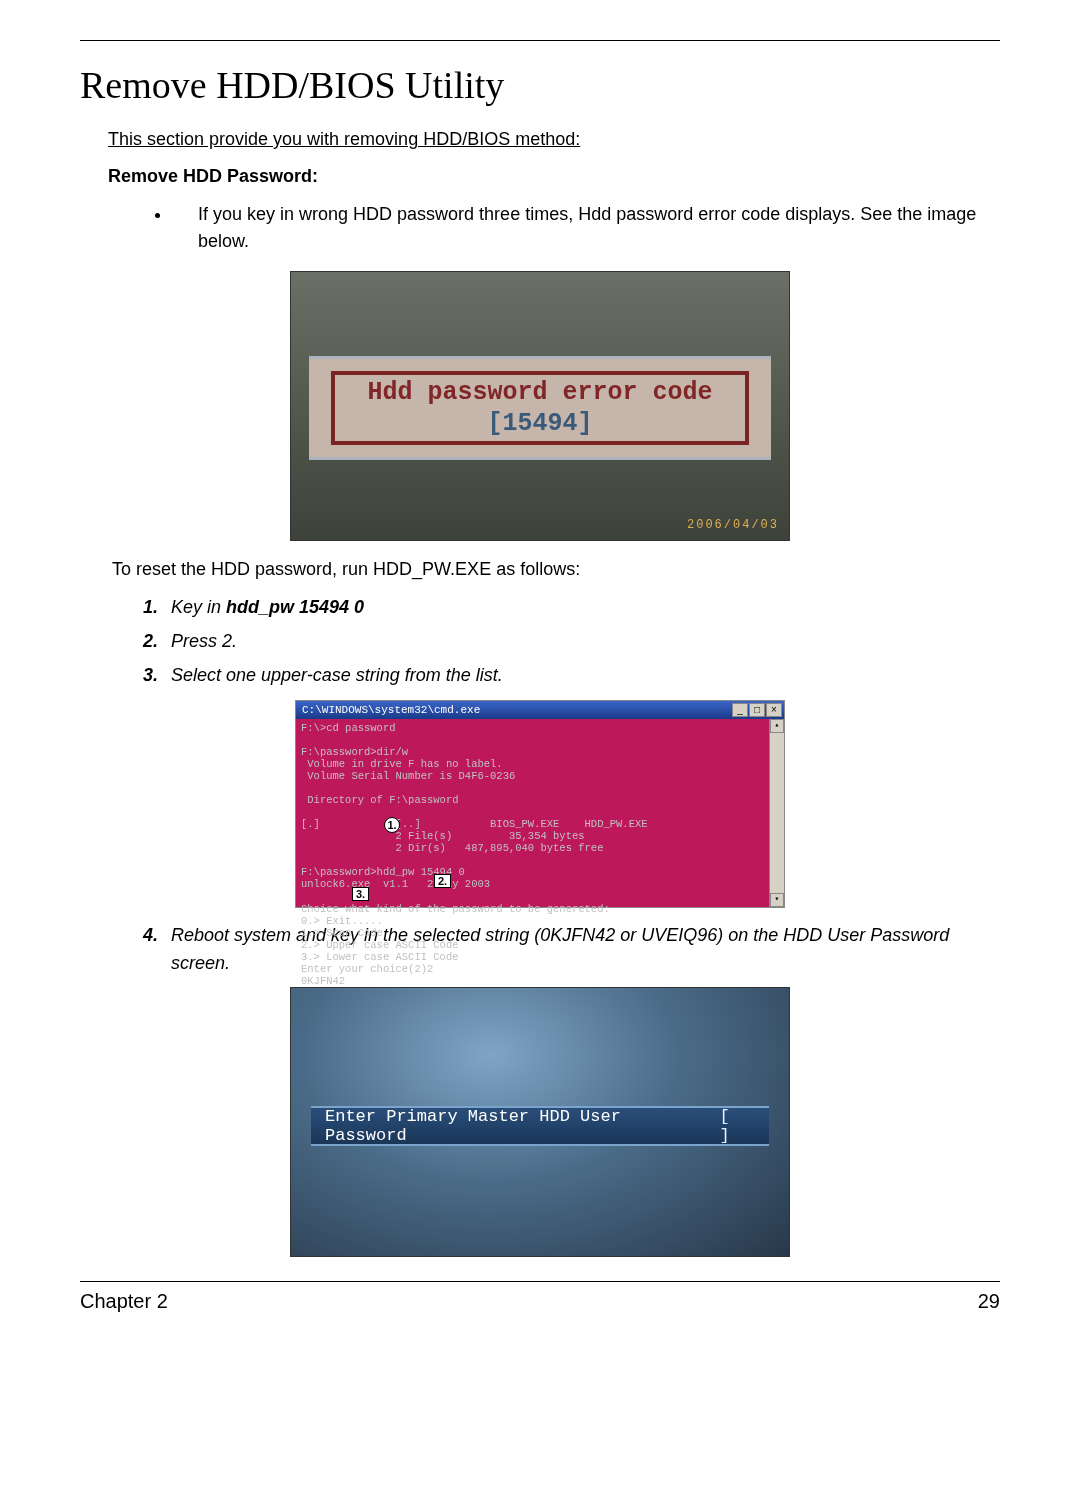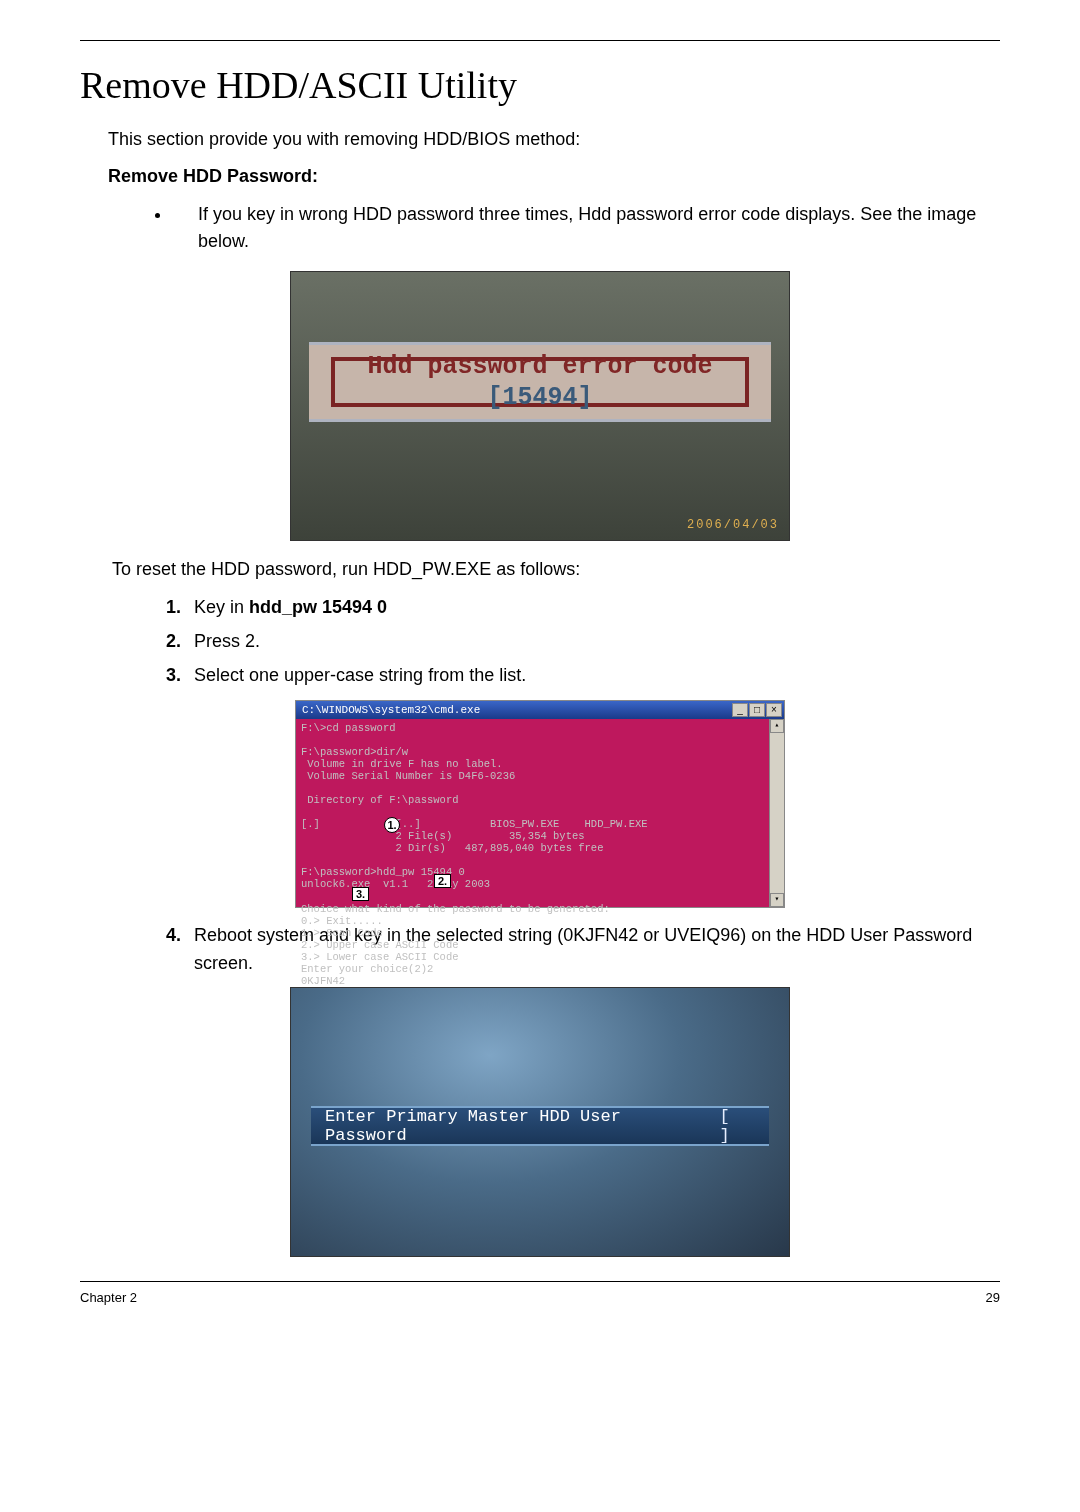"Remove HDD/ASCII Utility" h1 { text: HDD/ASCII -> HDD/BIOS }
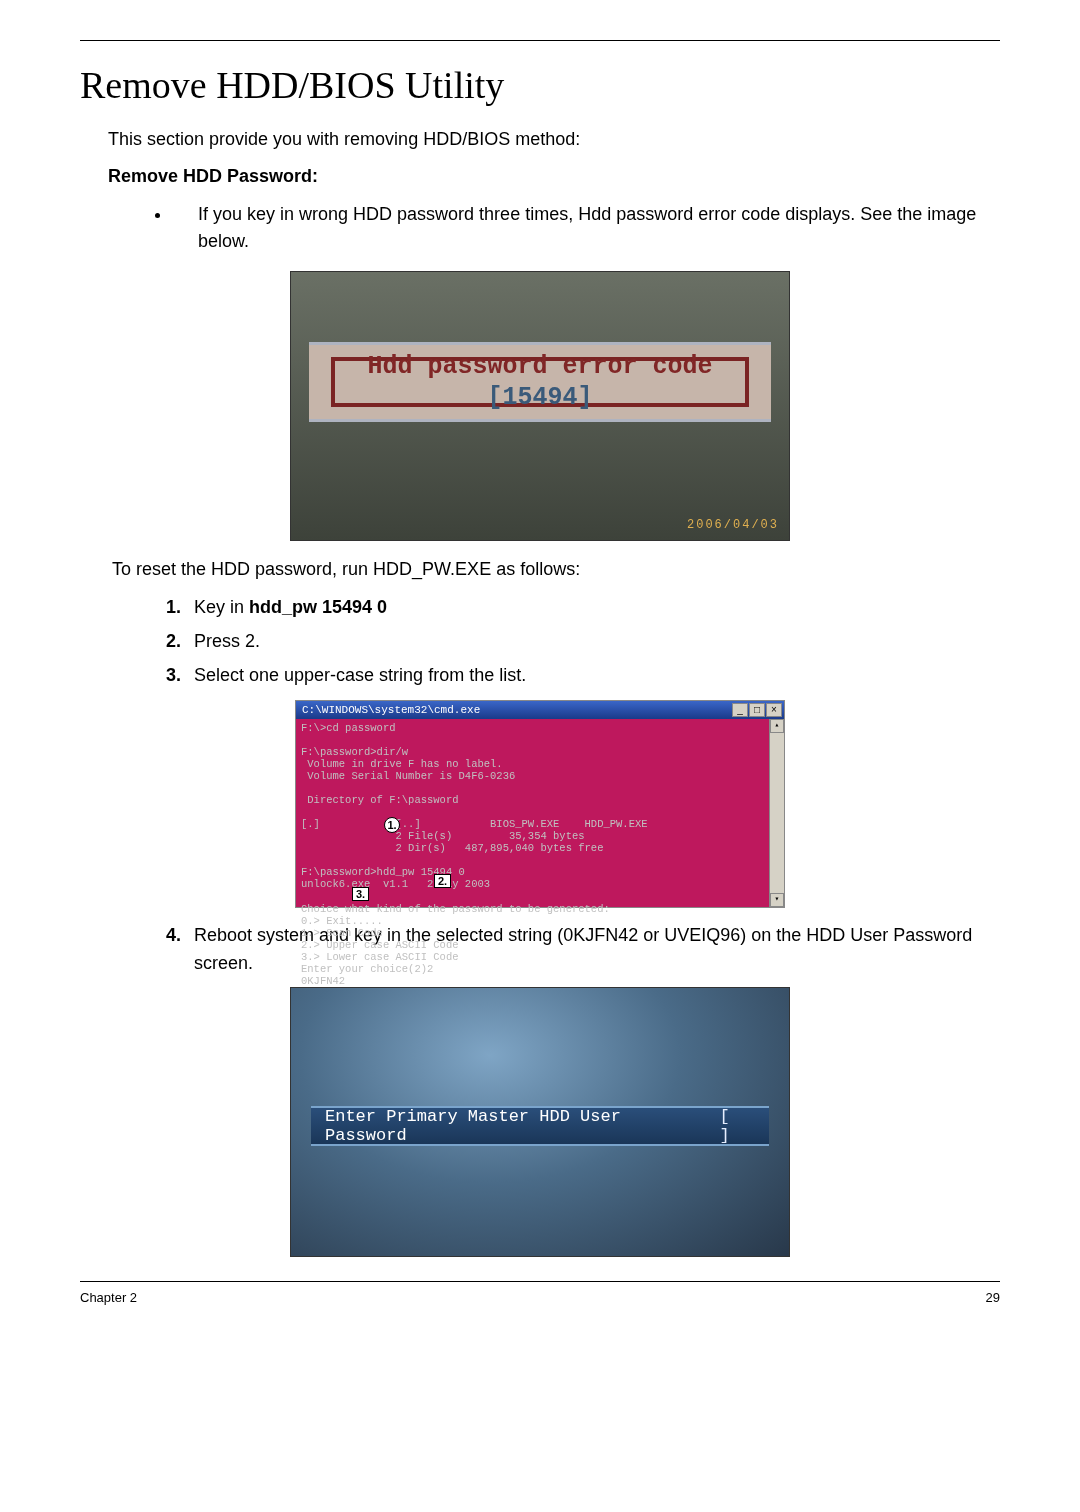"This section provide you with" .intro { text-decoration: none -> underline }
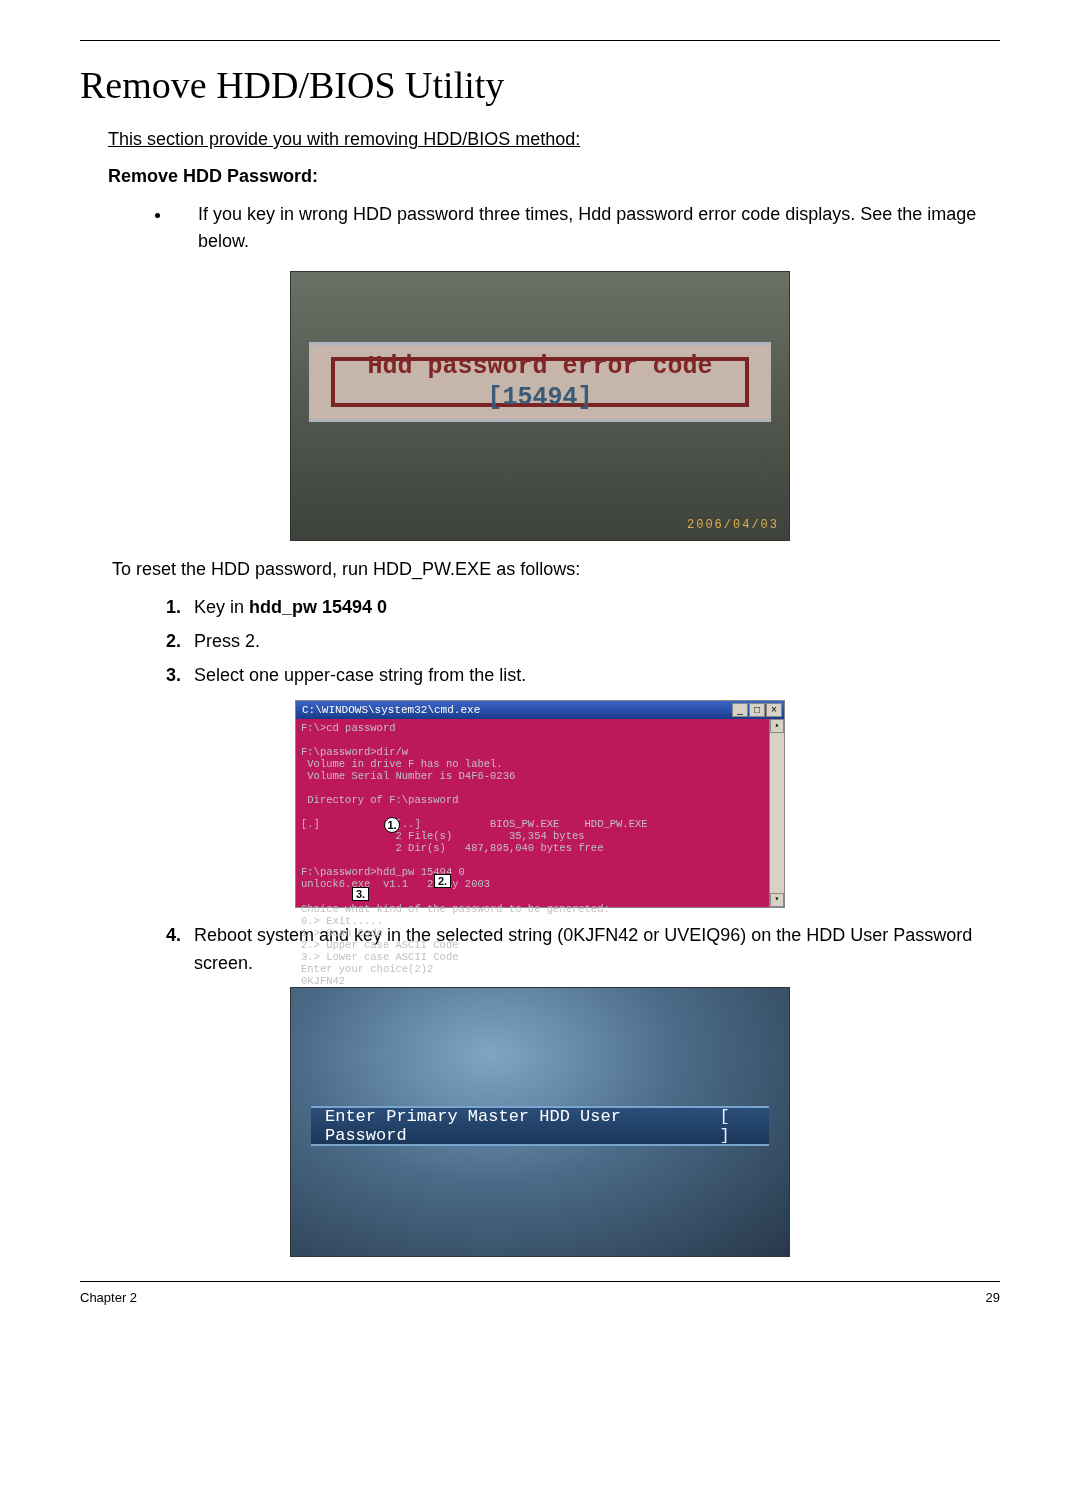"Hdd password error code" .screen-inner { height: 80px -> 104px; top: 70px -> 84px }
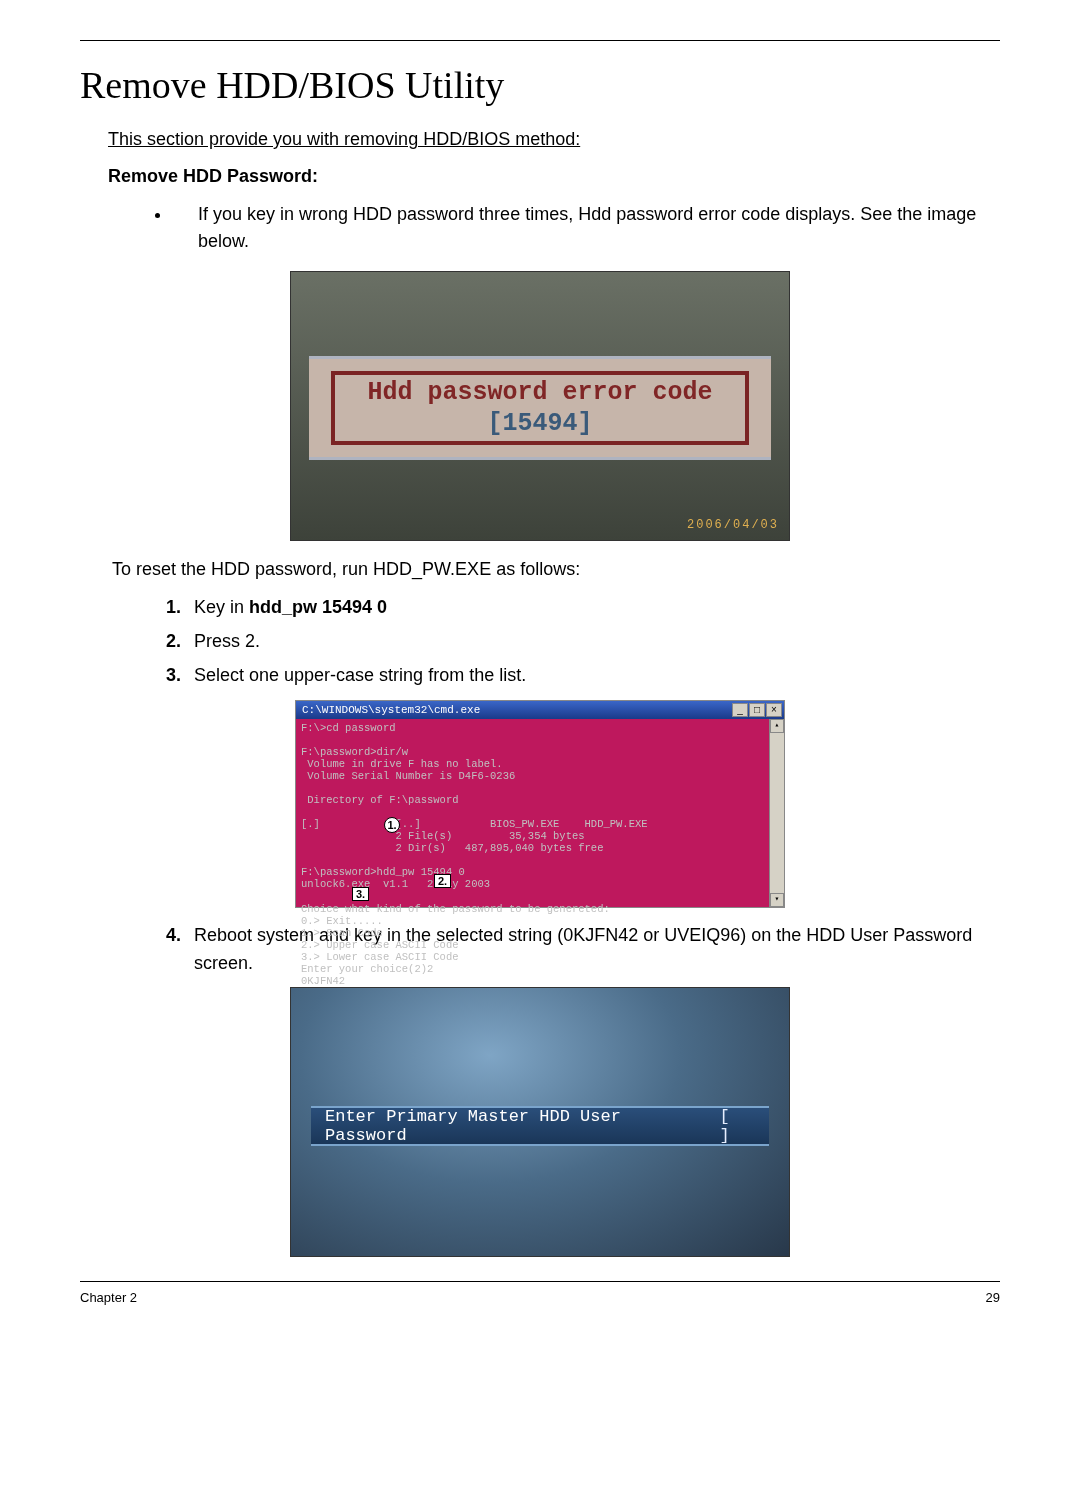"Key in hdd_pw 15494 0" ol.steps { font-style: none -> italic; margin-left: 106px -> 83px }
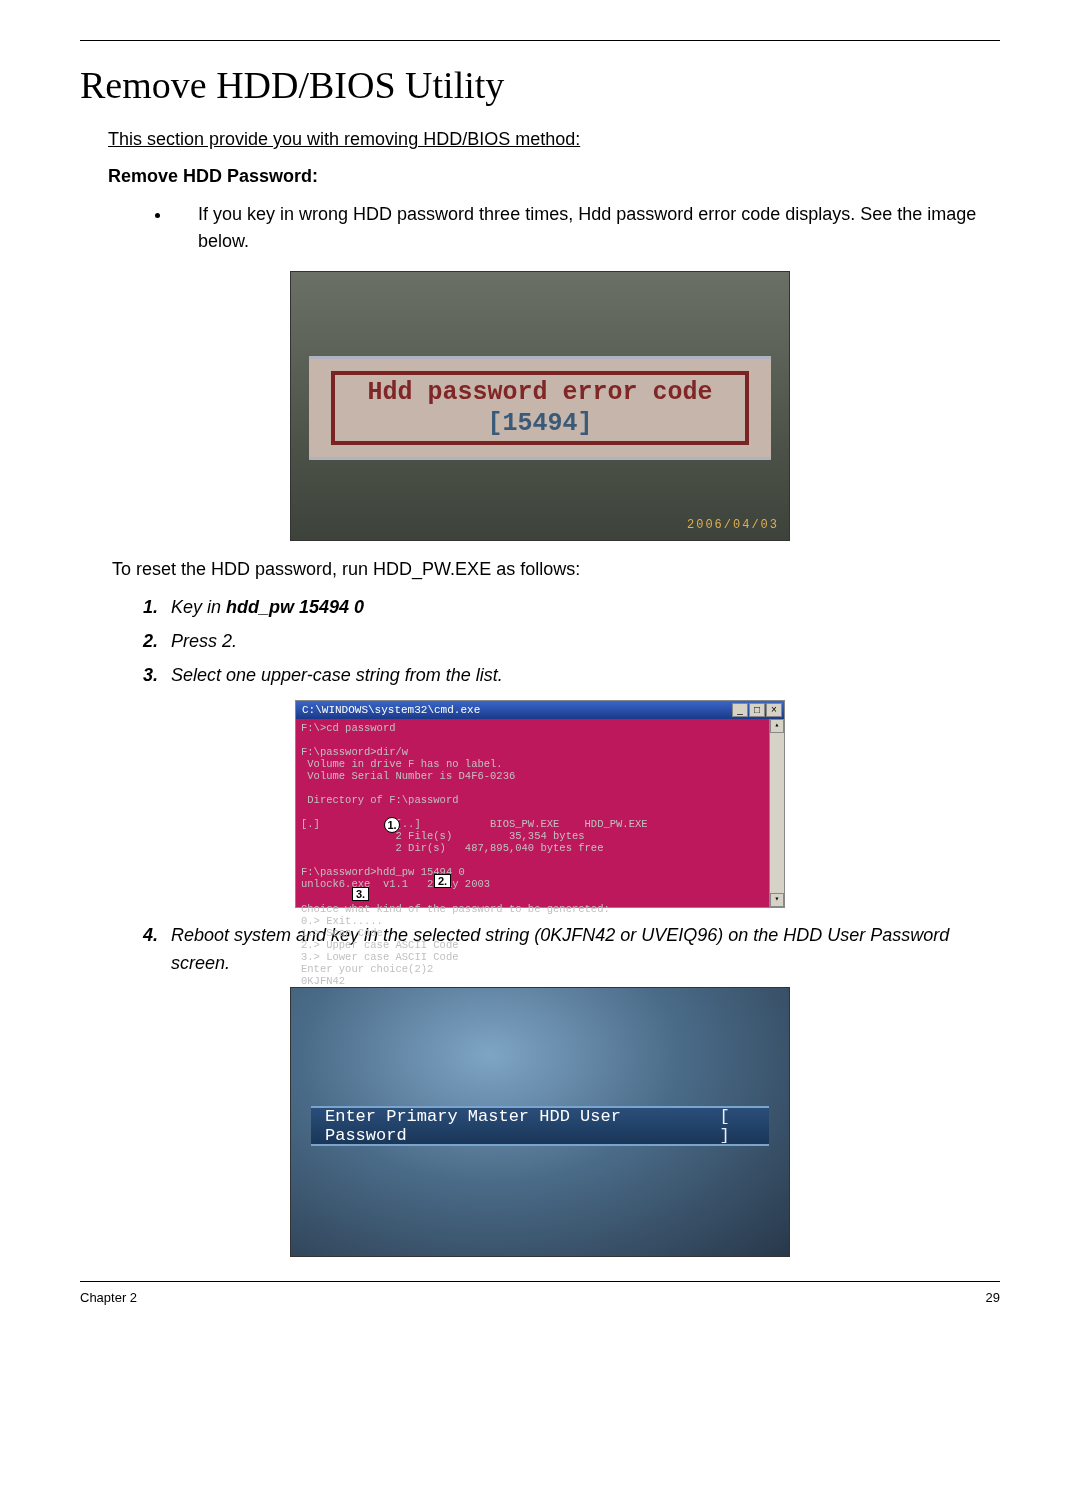"Chapter 2" .footer { font-size: 13px -> 20px }
